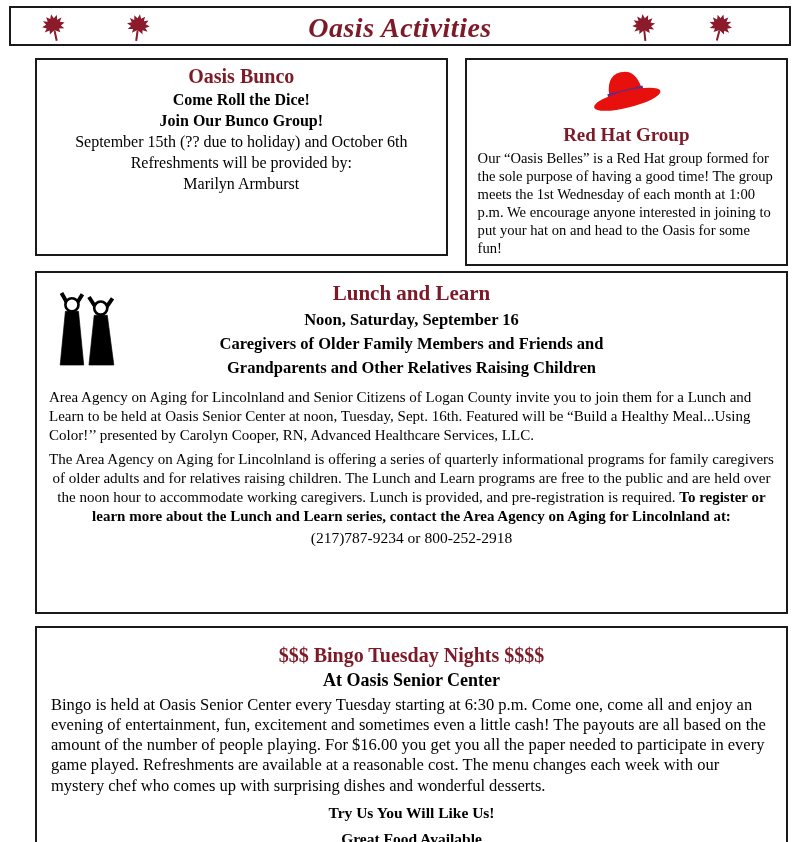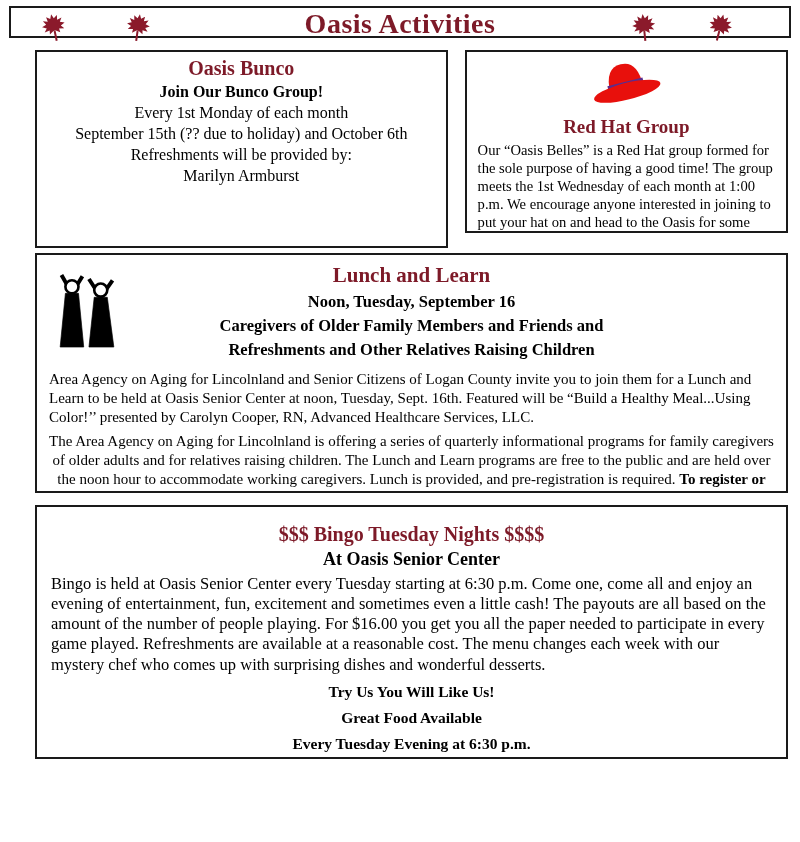"Oasis Activities" .masthead { align-items: flex-start -> flex-end; font-style: none -> italic; height: 32px -> 40px }
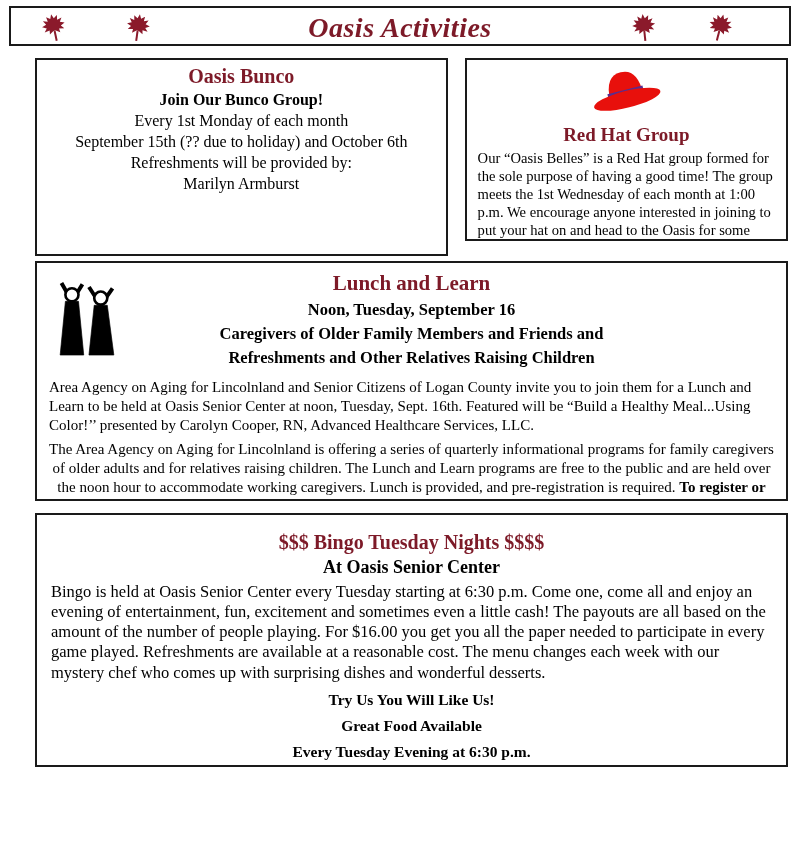"Come Roll the Dice!" p.b { html: none -> <p>Come Roll the Dice!</p> }
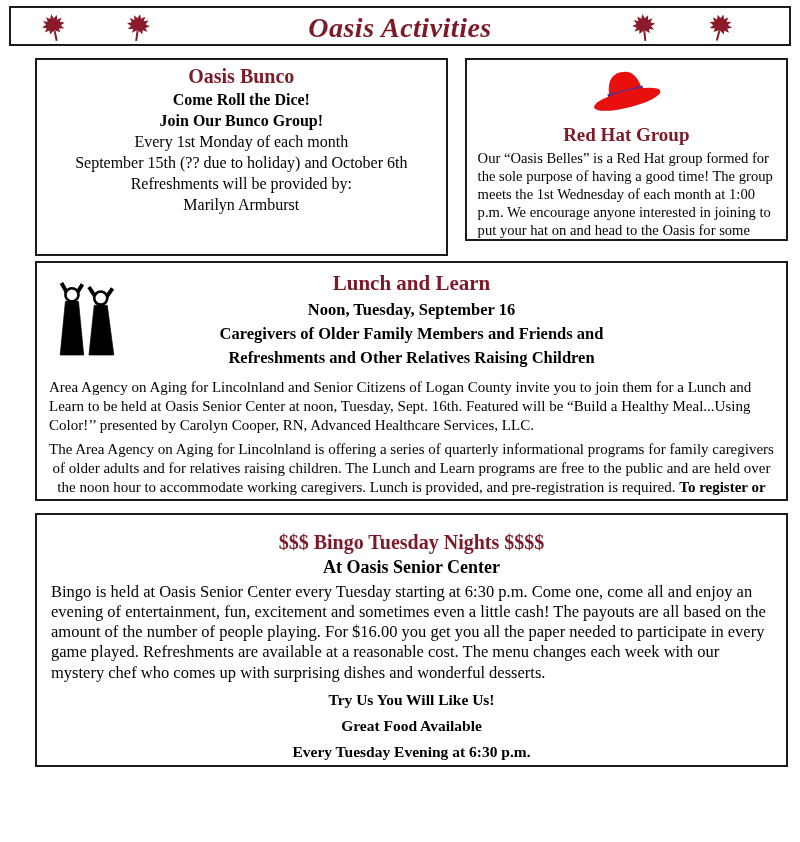"Every 1st Monday of each" p { html: <p>Every 1st Monday of each month</p> -> none }
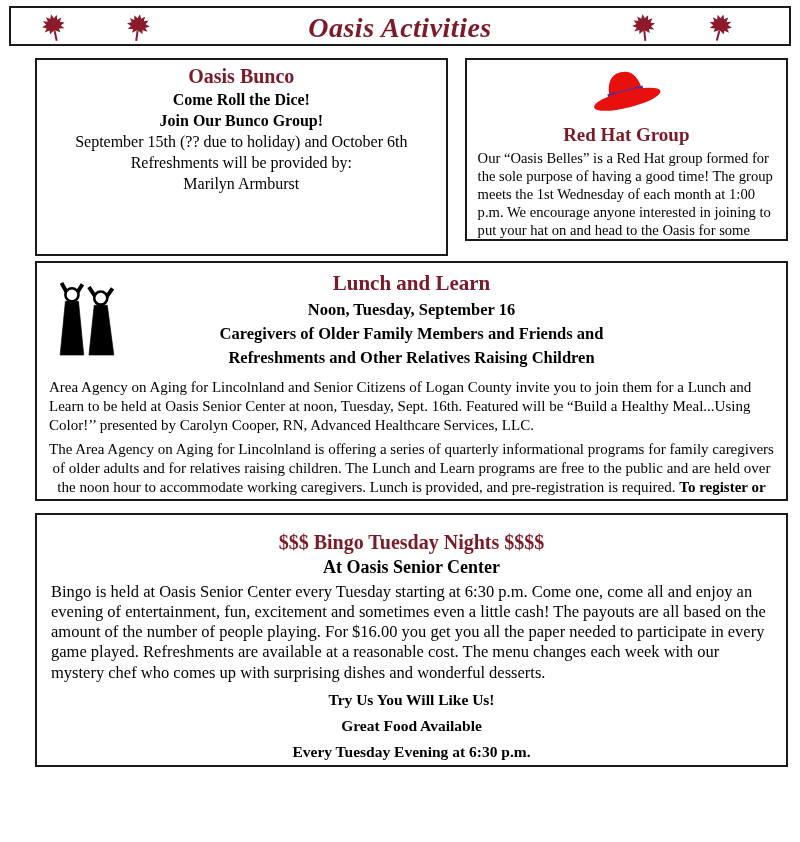"Red Hat Group" .redhat { height: 183px -> 208px }
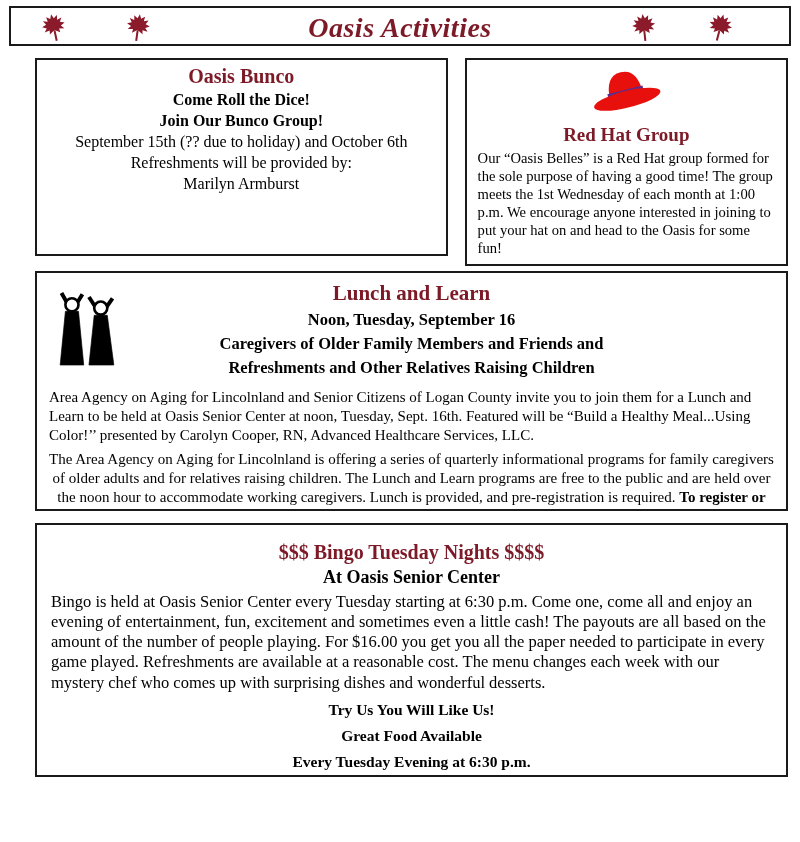"Lunch and Learn" .lunch { height: 240px -> 343px }
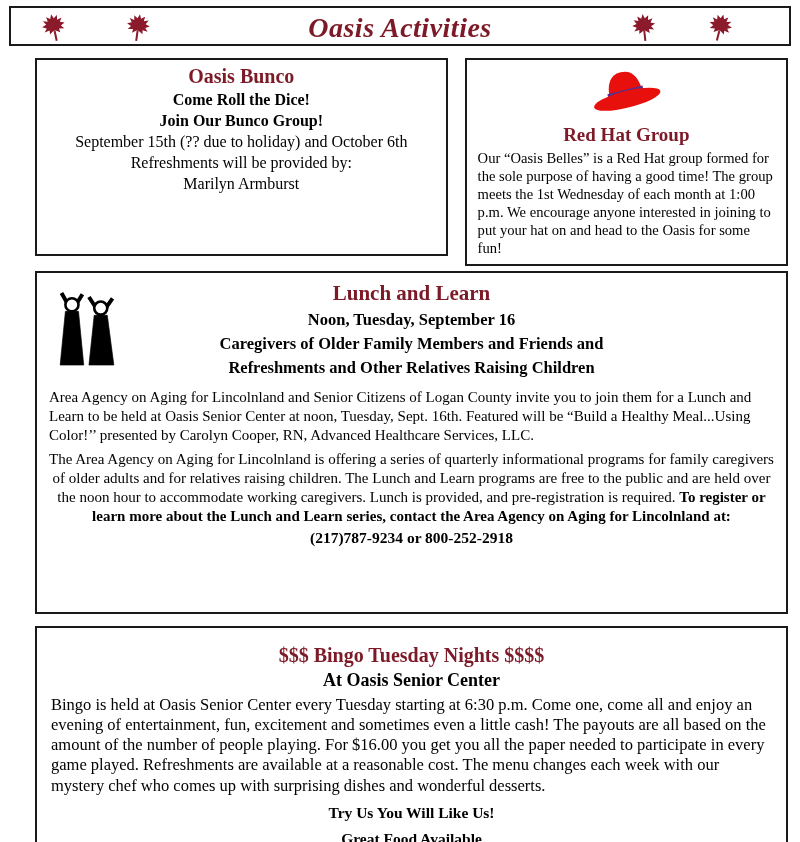"Noon, Tuesday, September 16" p.sub { text: Tuesday -> Saturday }
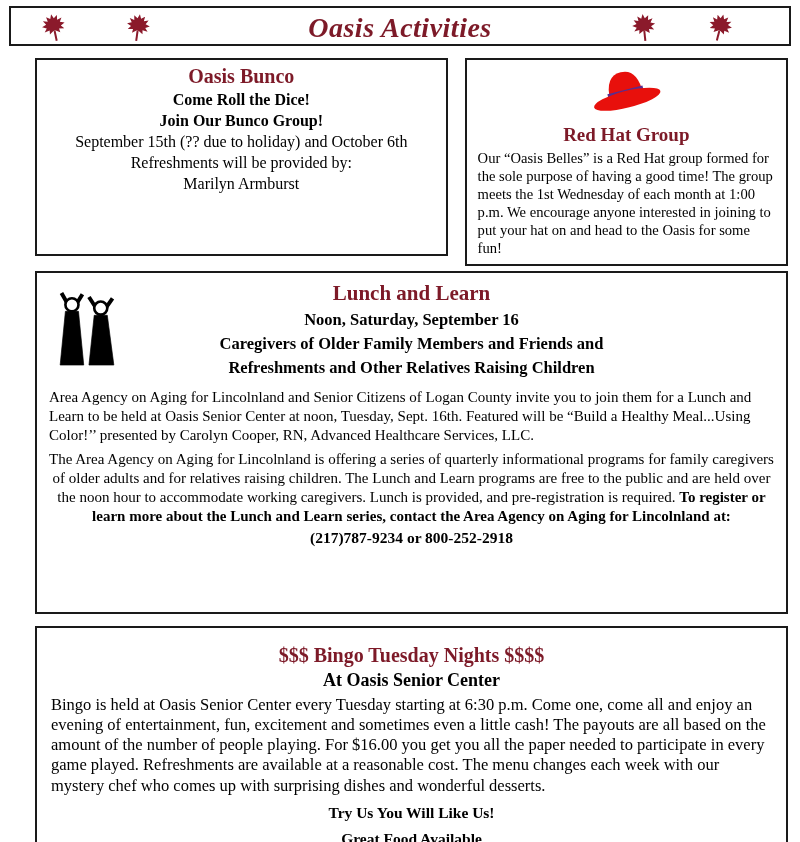"Refreshments and Other Relatives Raising" p.sub { text: Refreshments -> Grandparents }
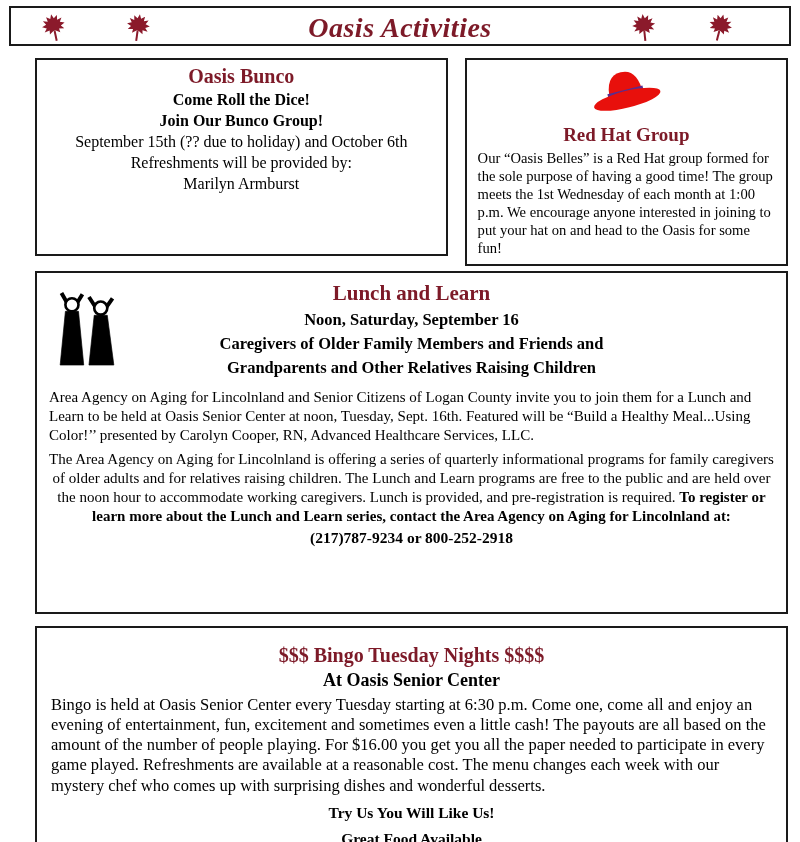"(217)787-9234 or 800-252-2918" .lunch .phone { font-weight: bold -> normal }
